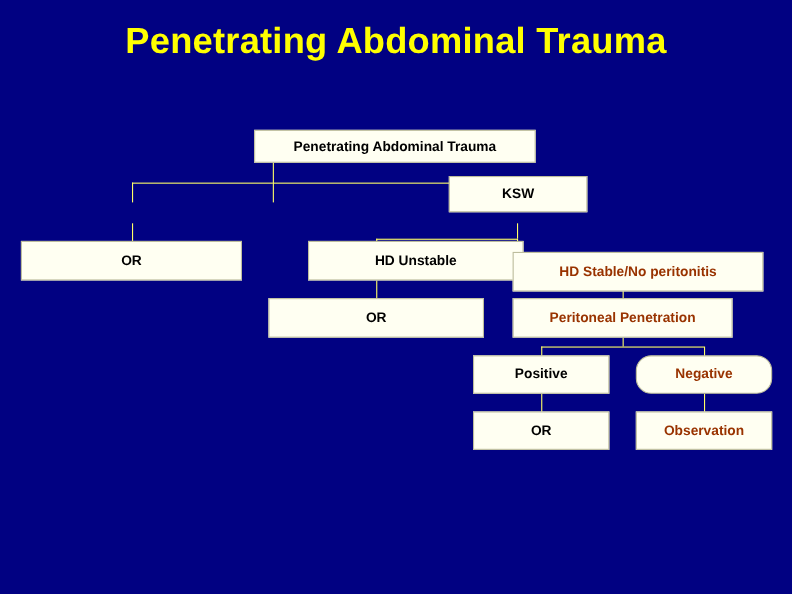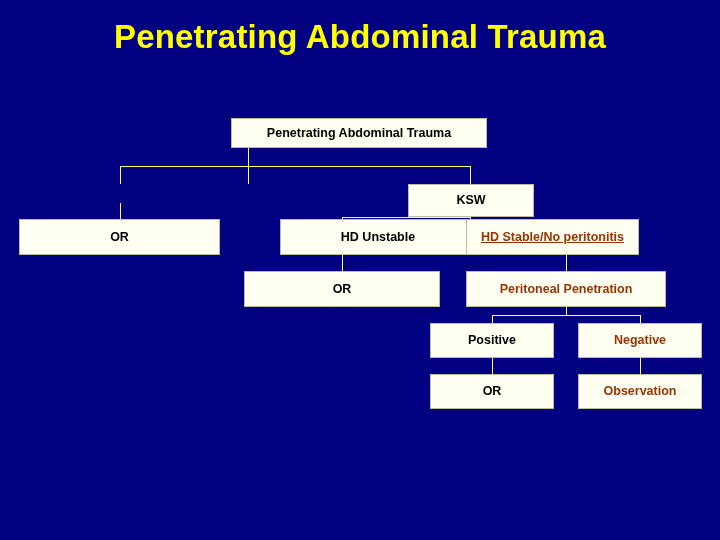"KSW" div.node { top: 184px -> 160px }
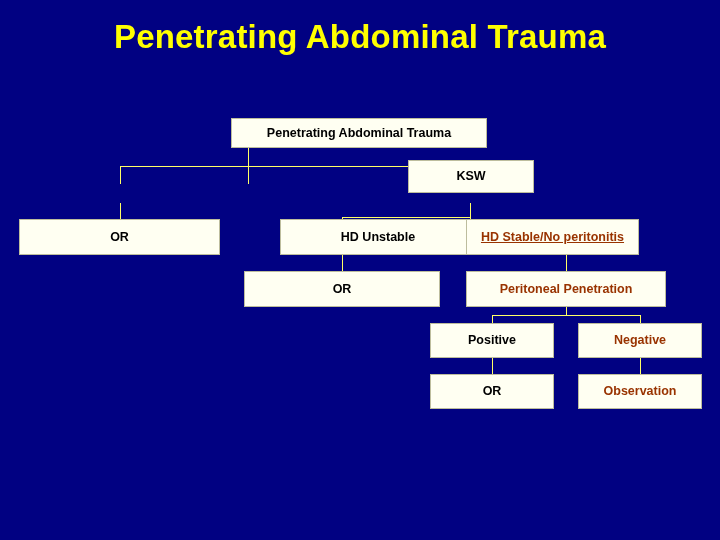"HD Stable/No peritonitis" div.node { text-decoration: underline -> none; top: 219px -> 229px; width: 173px -> 228px }
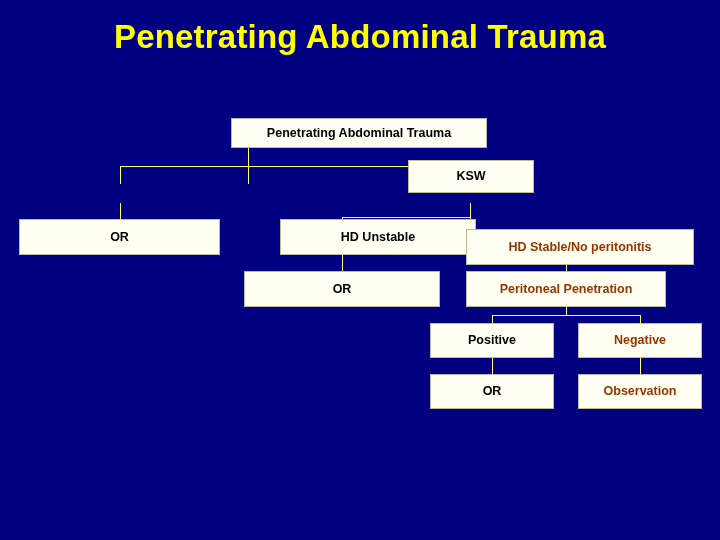"Negative" div.node { border-radius: none -> 14px }
